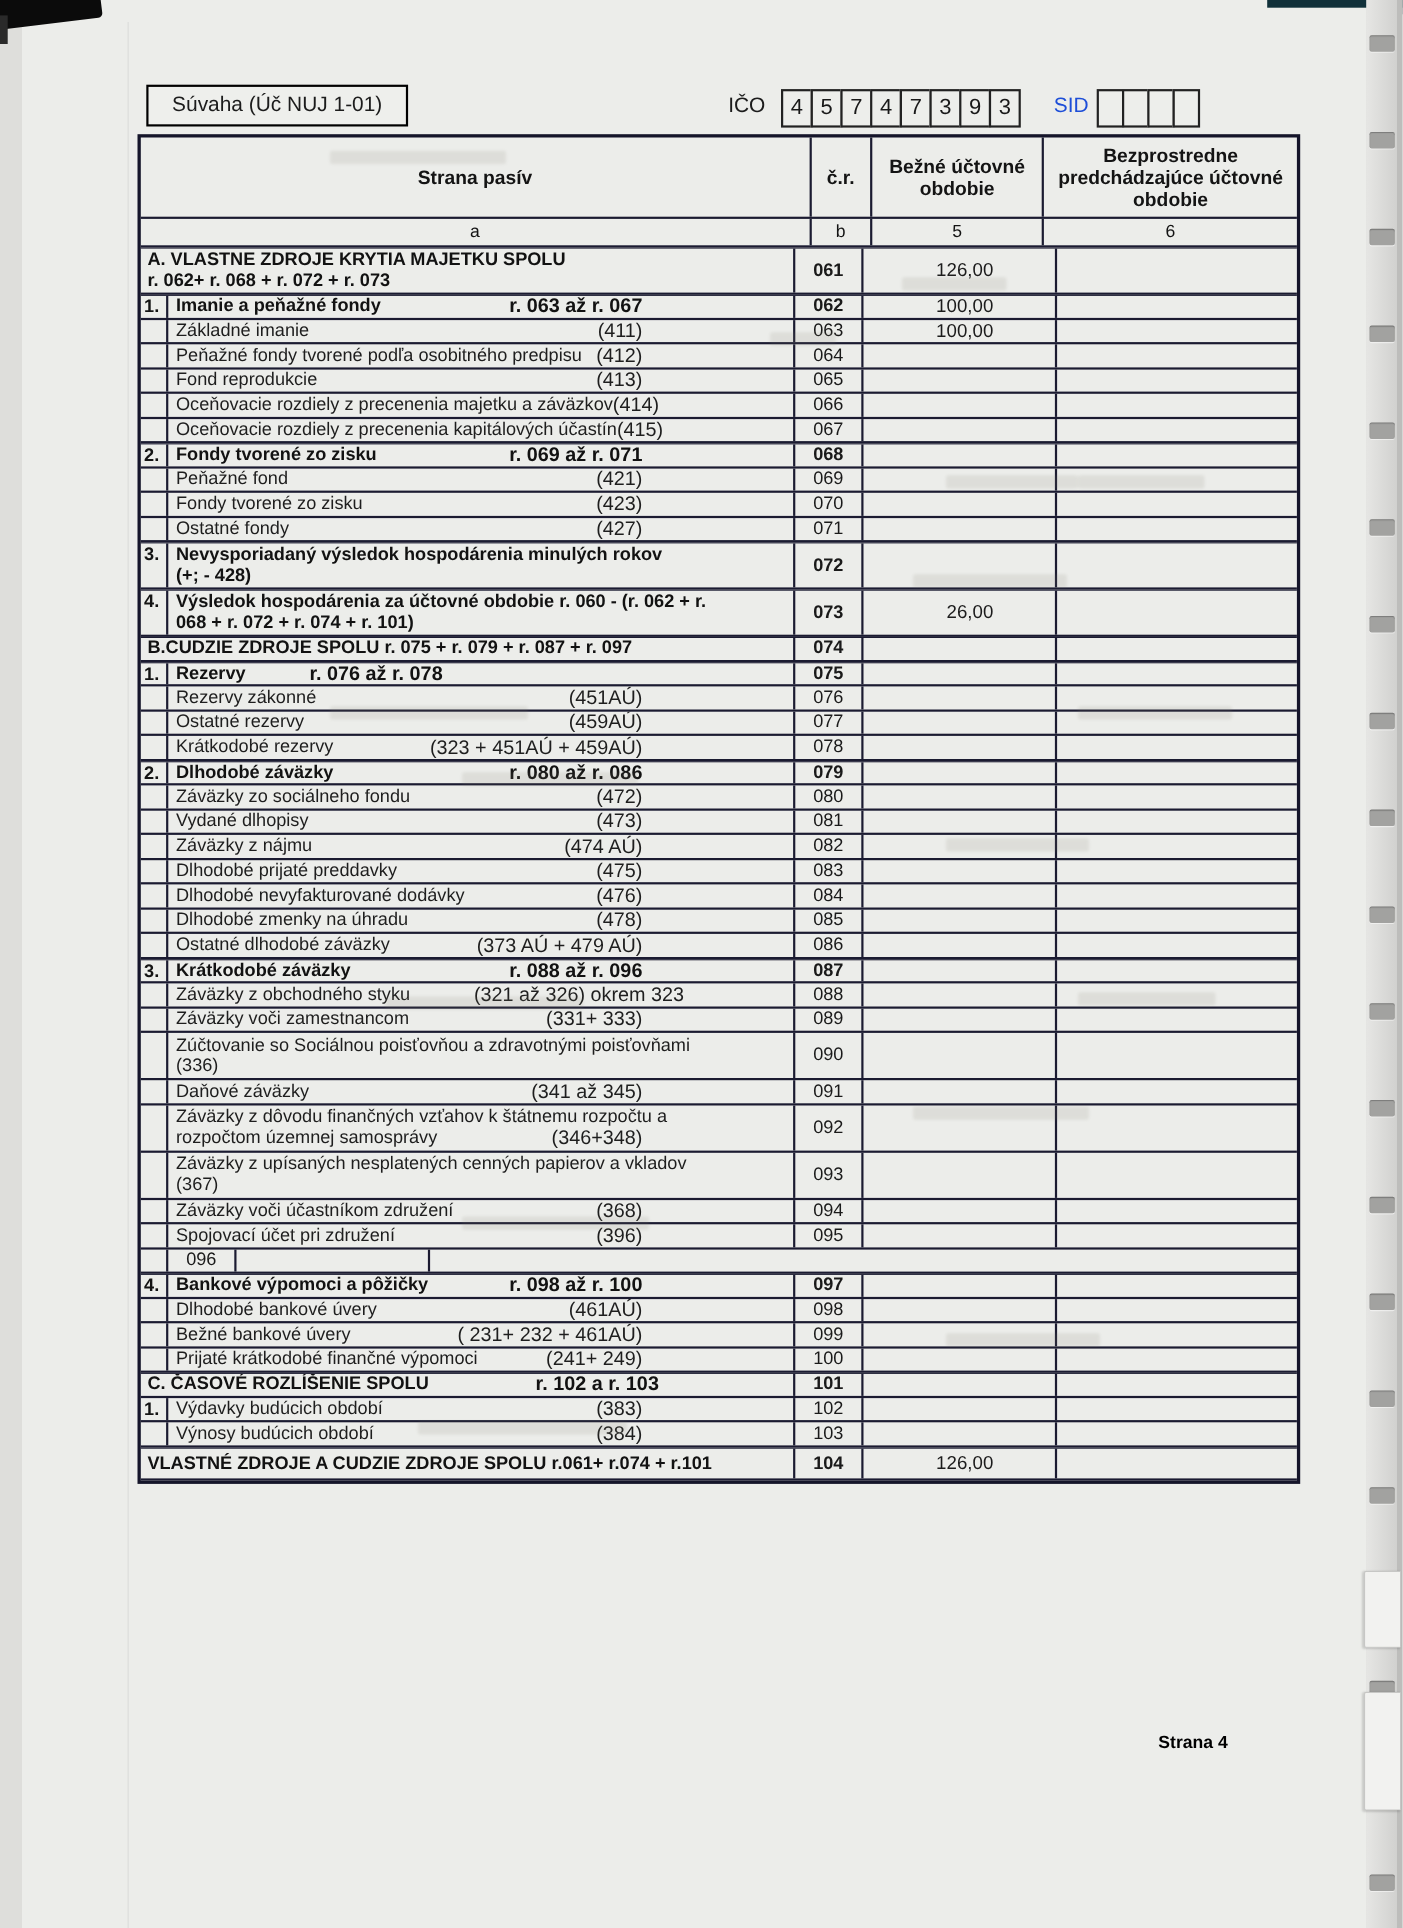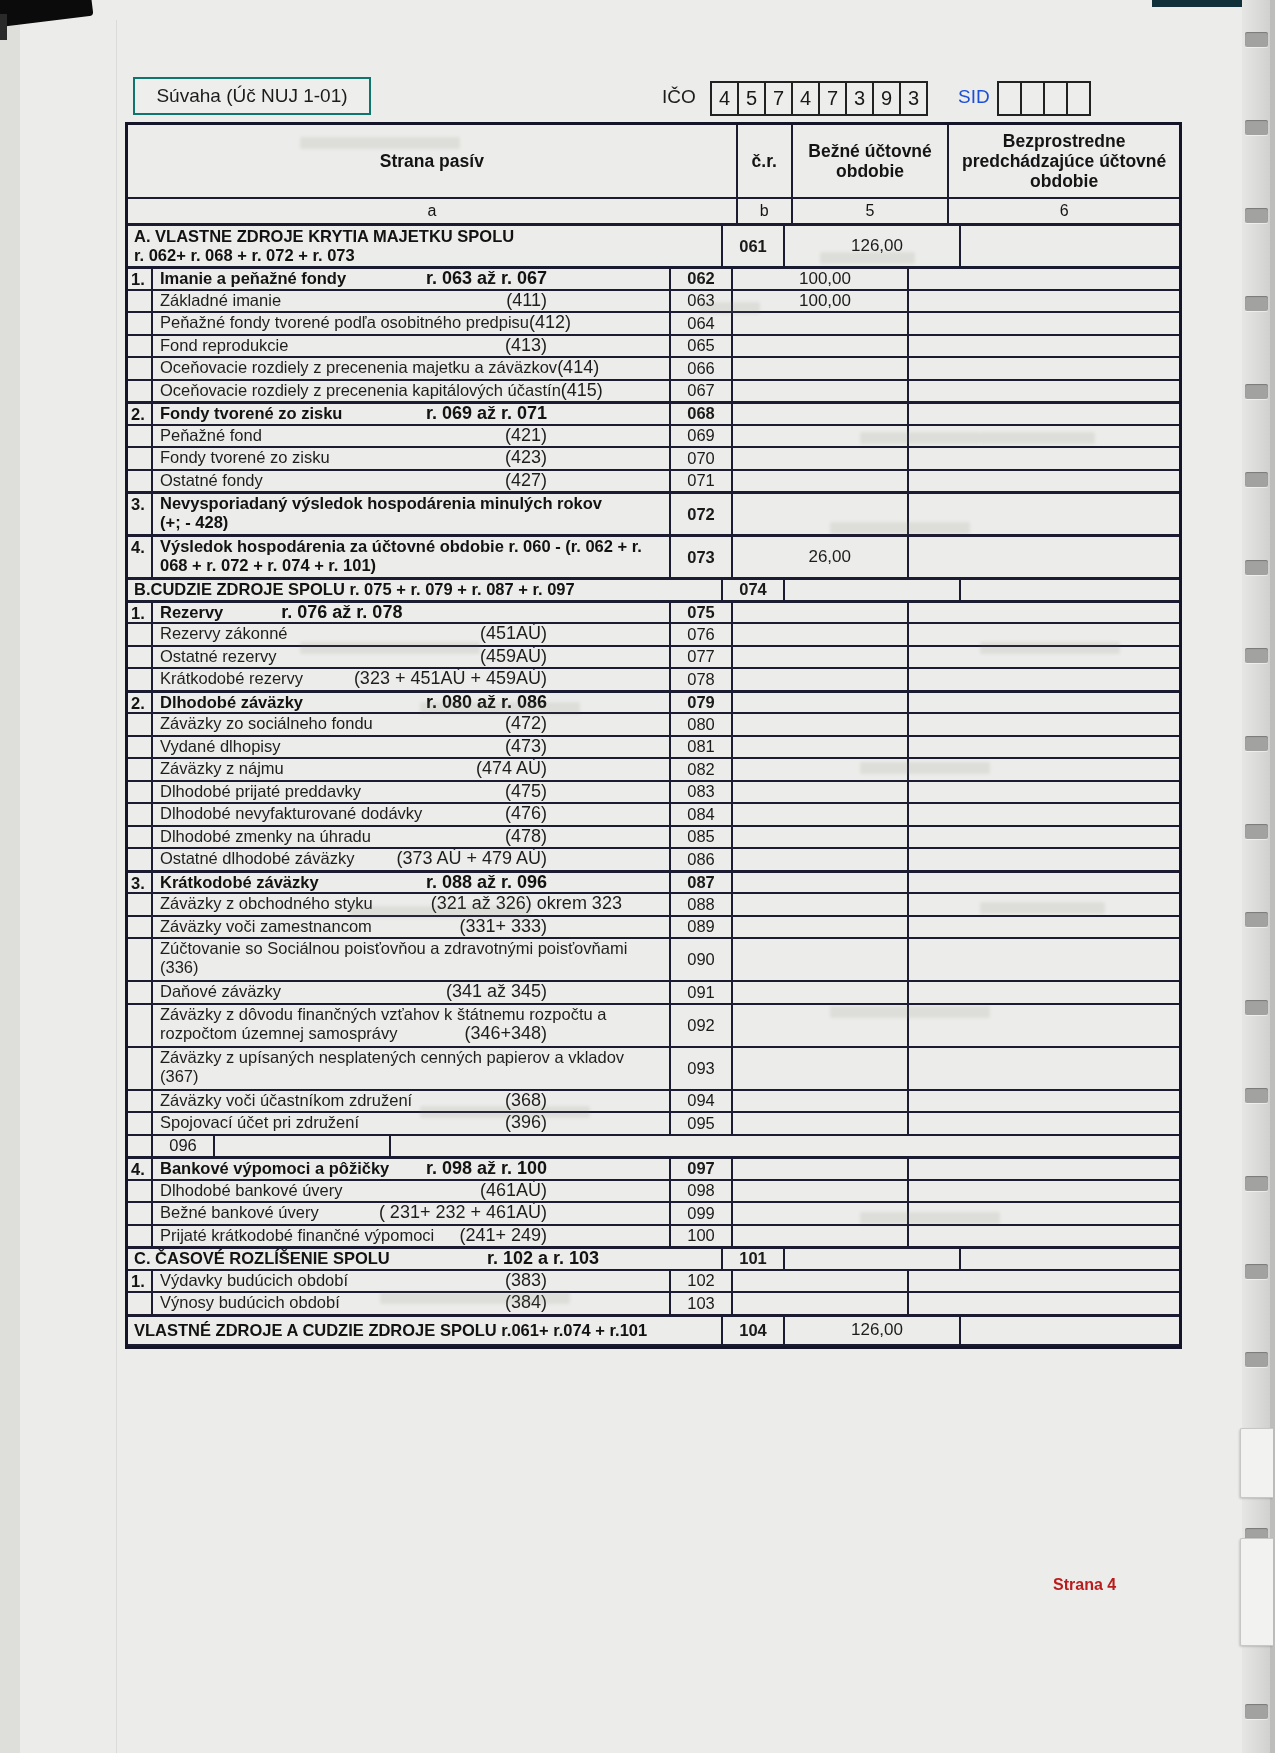"Súvaha (Úč NUJ 1-01)" .title-box { border: 2px solid #0f766e -> 2px solid #000000 }
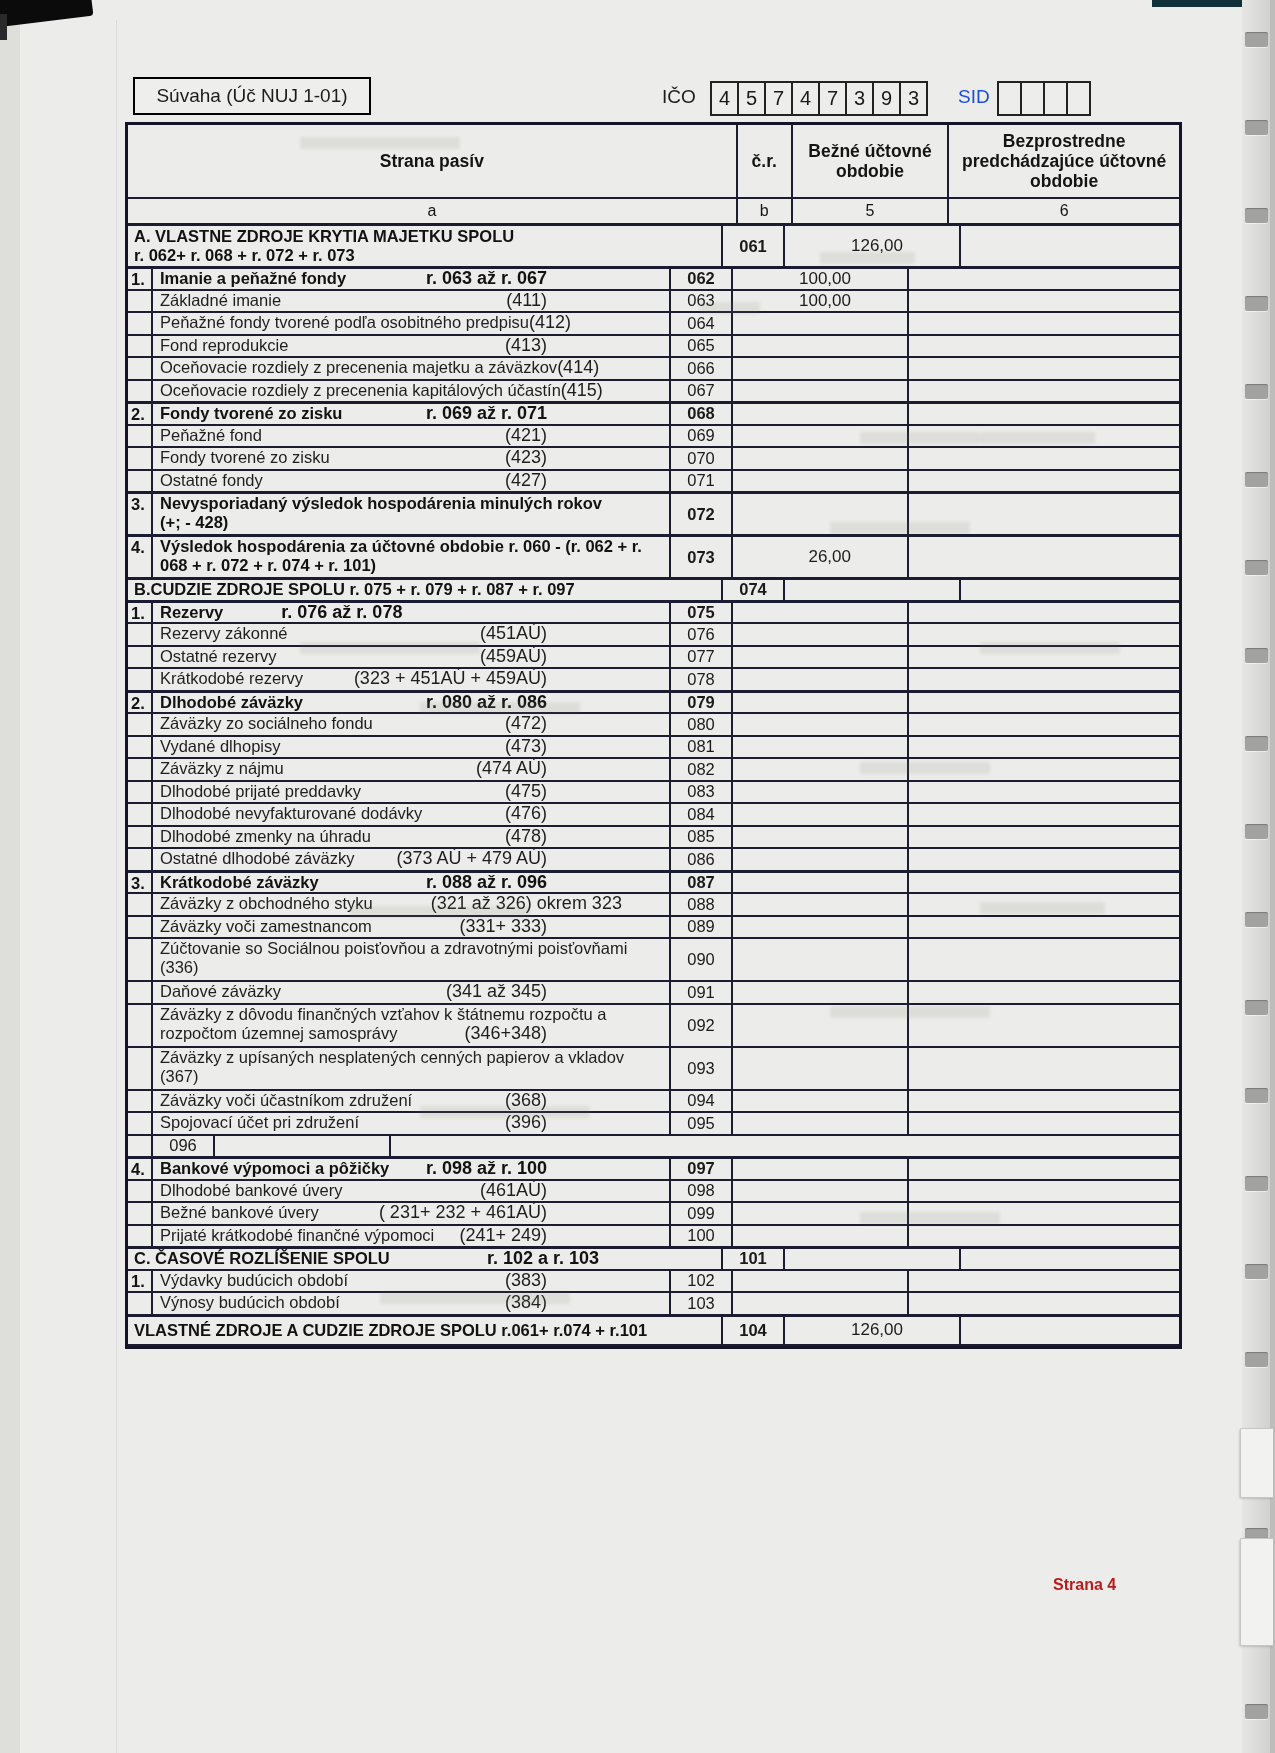"Imanie a peňažné fondy" .c-label { justify-content: none -> center; padding: 0 4px 0 7px -> 0 19px 0 7px; width: 518px -> 570px }
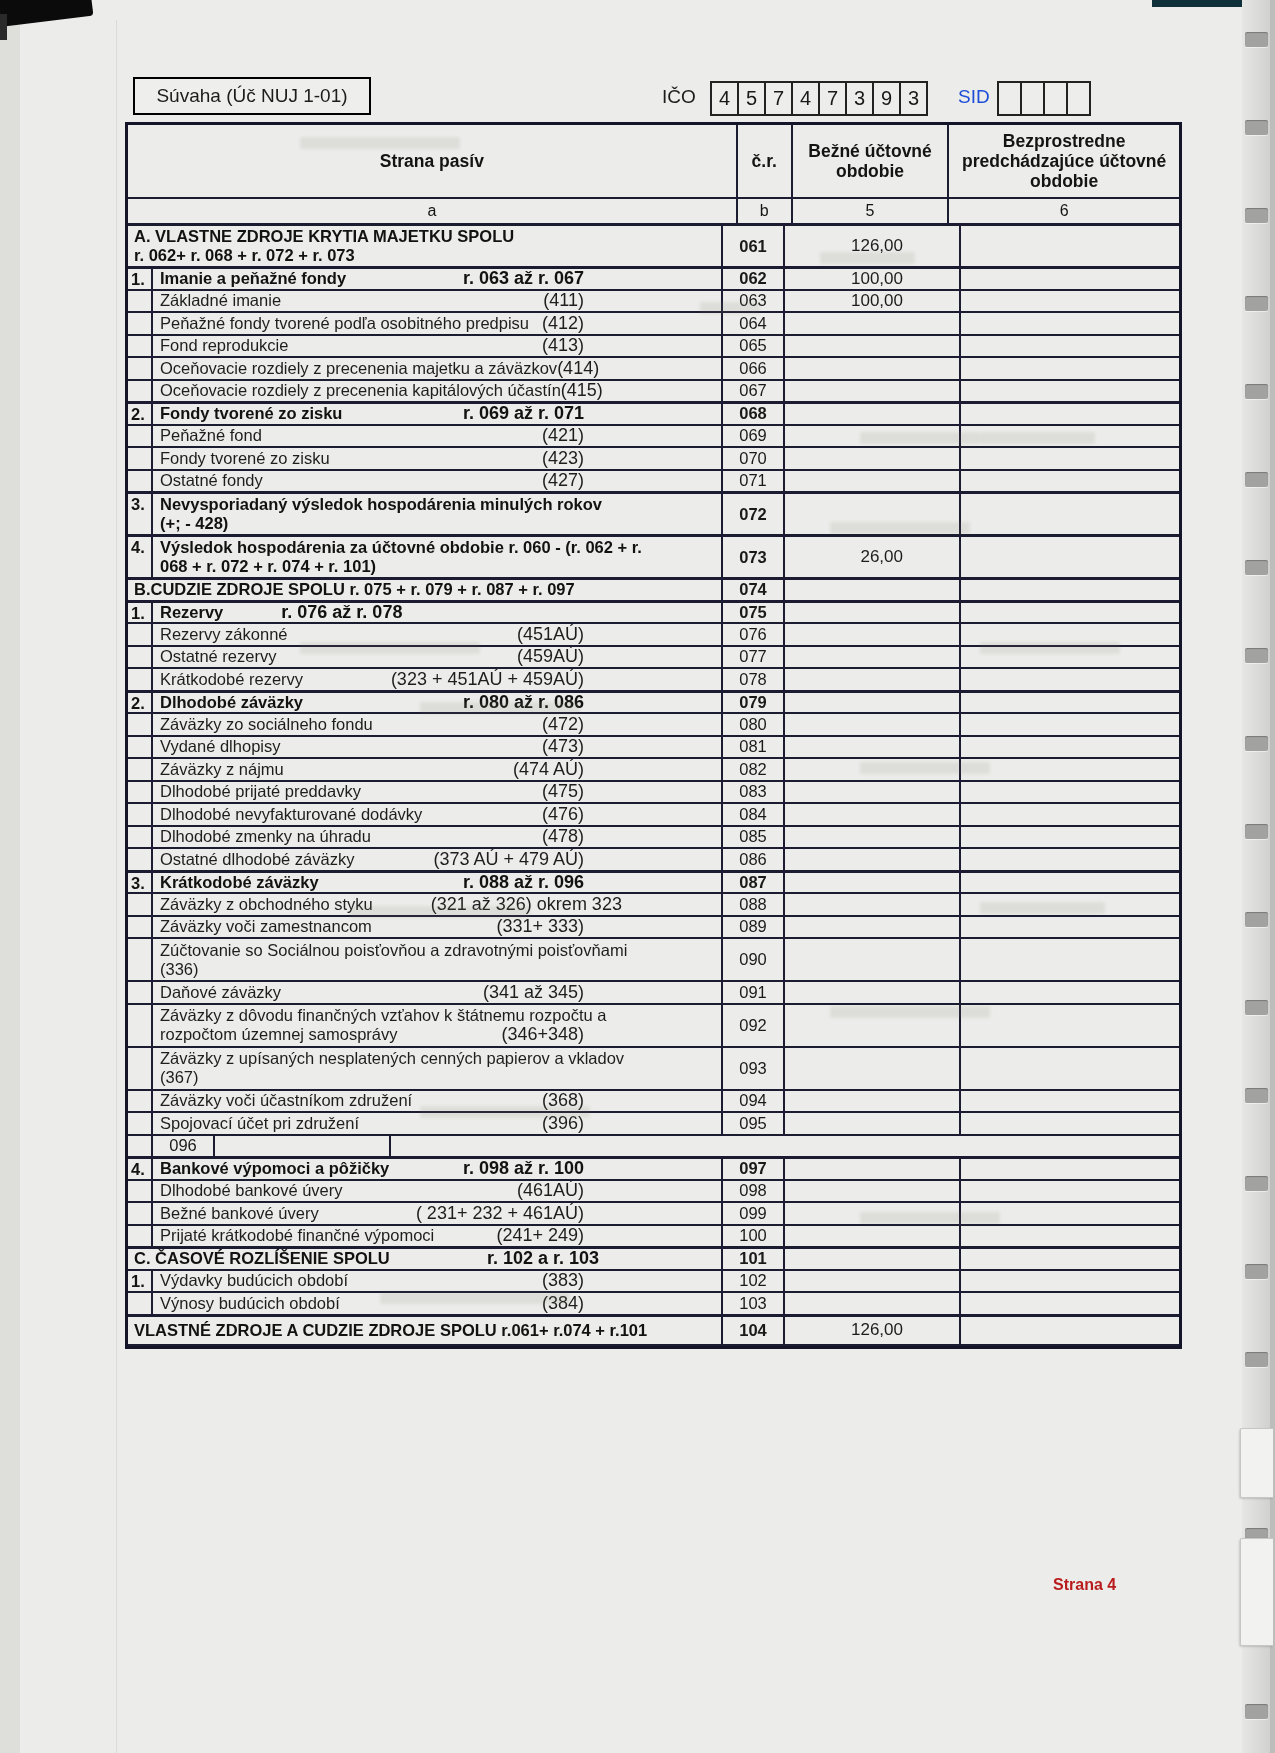"Strana 4" .footer-page { color: #b91c1c -> #000000 }
